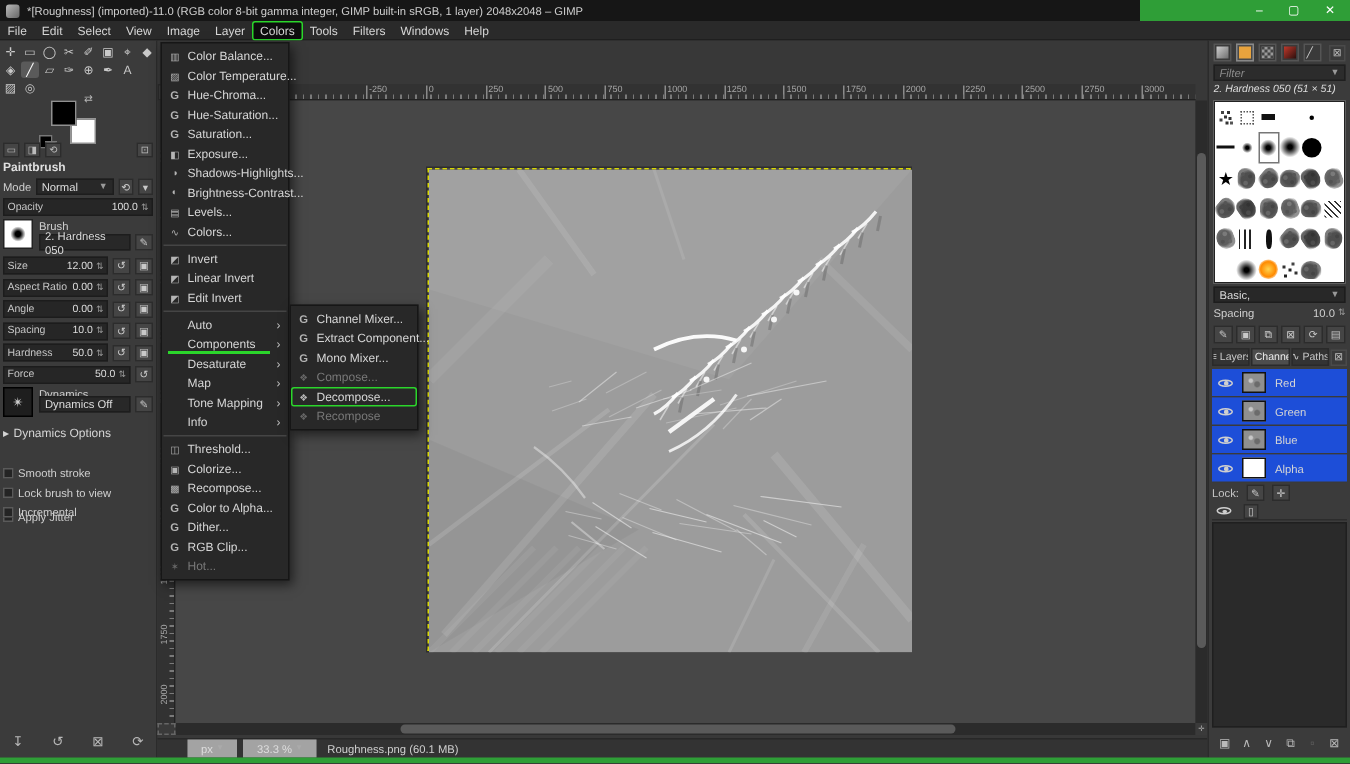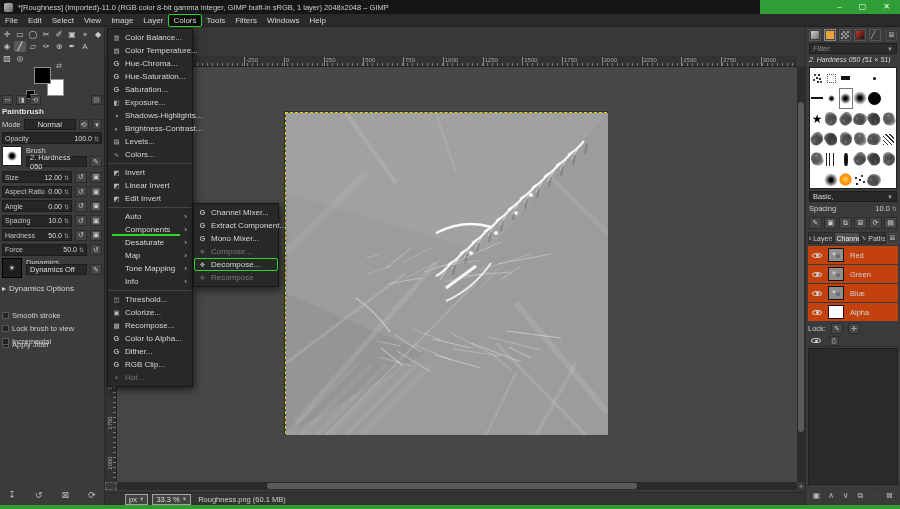"Normal" span.field { flex-direction: column -> none }
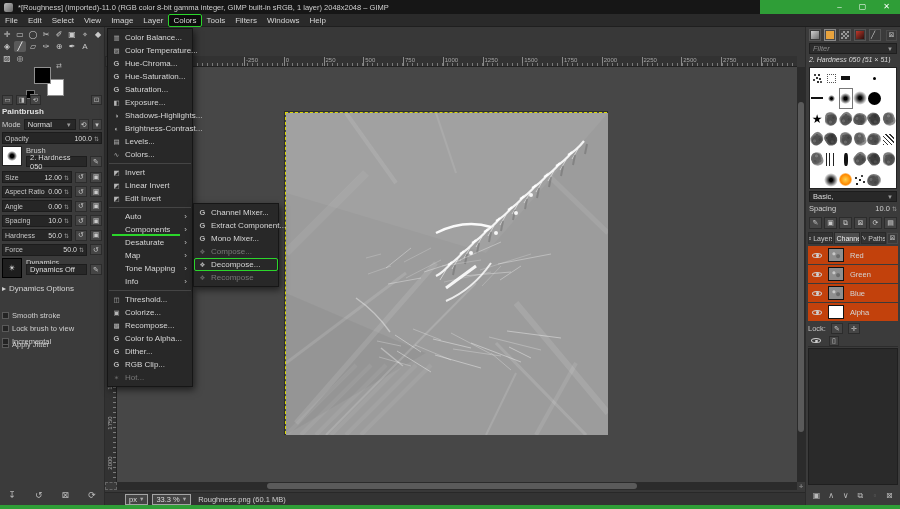"Red" .chanrow { background: #c2410c -> #1d4ed8 }
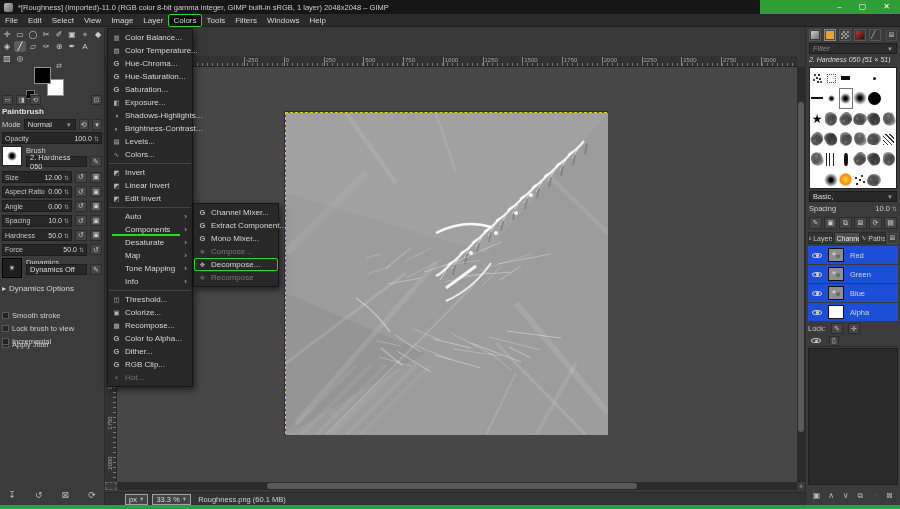"px" .sbox { border: 1px solid #a3a3a3 -> 6px solid #a3a3a3 }
